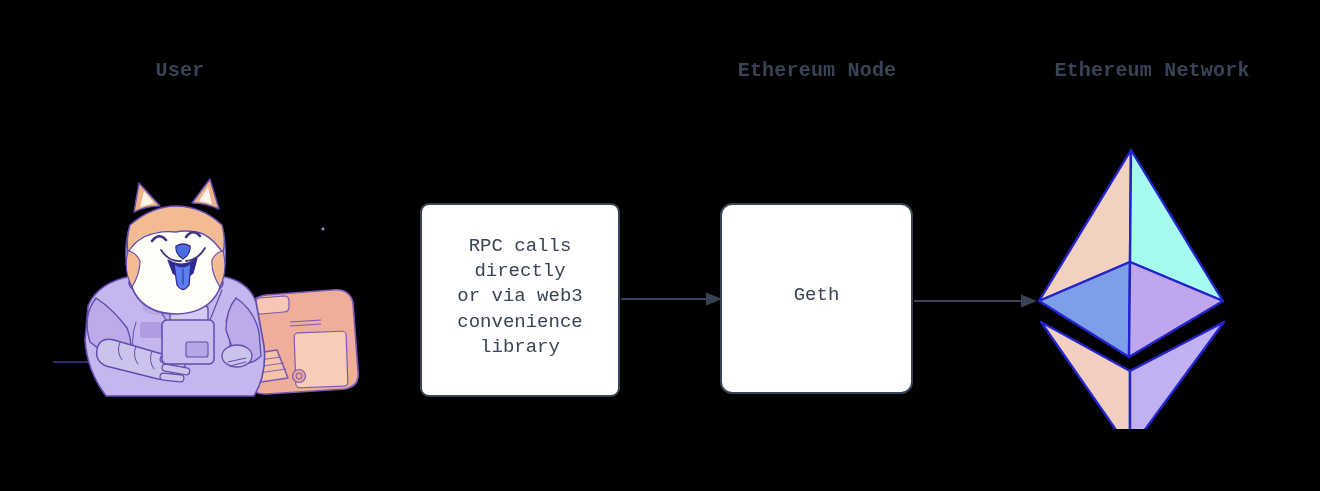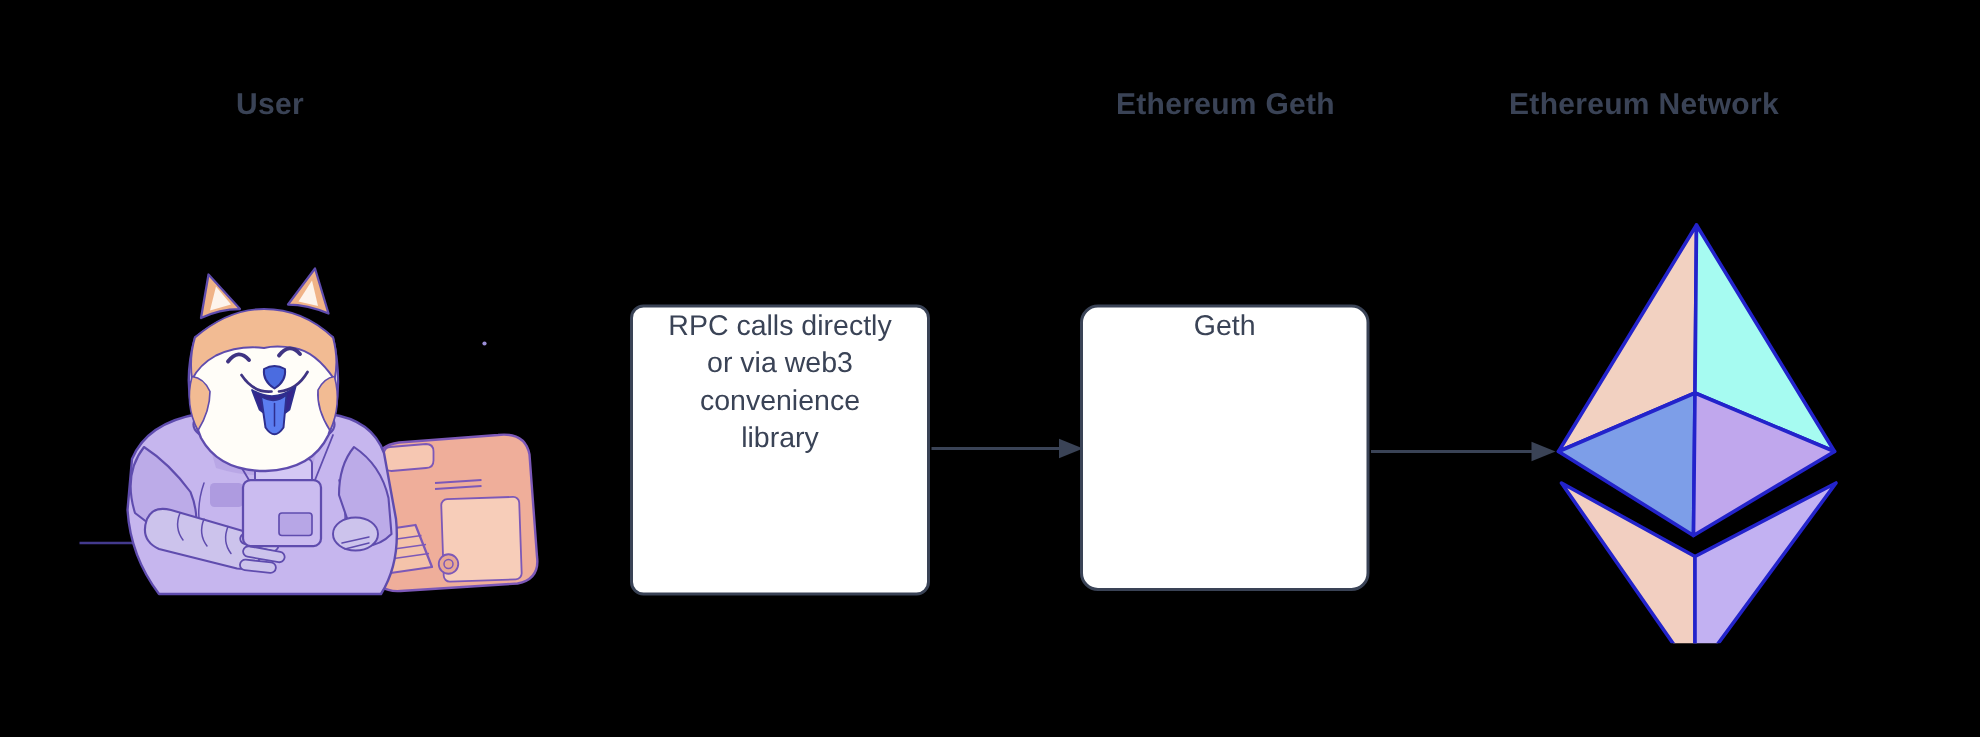"User" .canvas { font-family: Liberation Sans, sans-serif -> Liberation Mono, monospace }
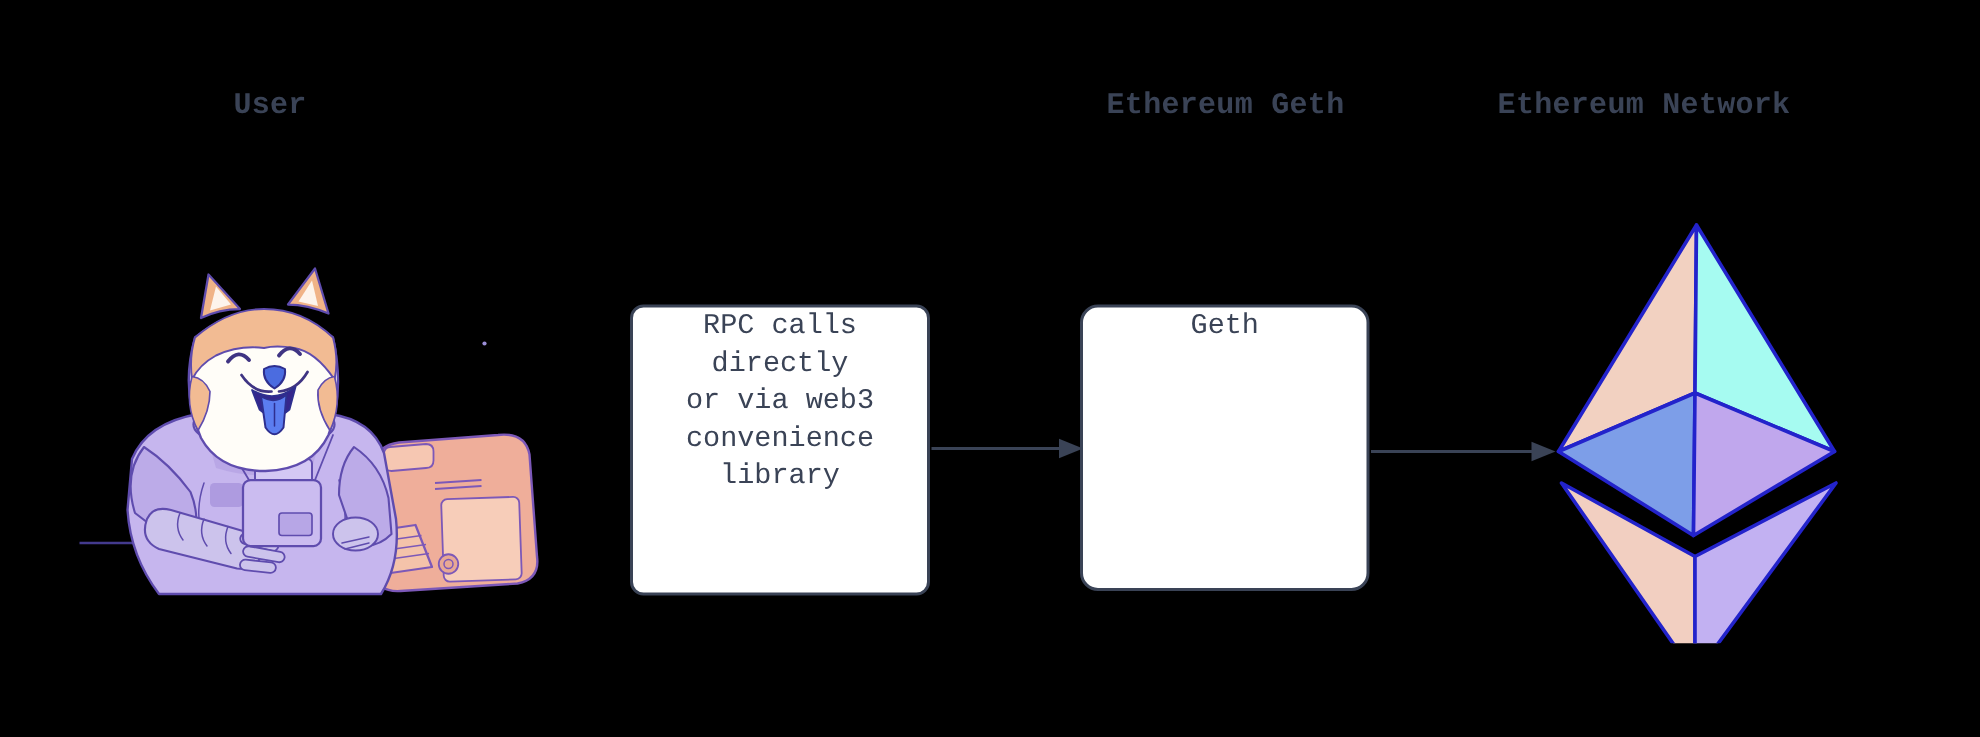"Ethereum Geth" div.col-label { text: Geth -> Node }
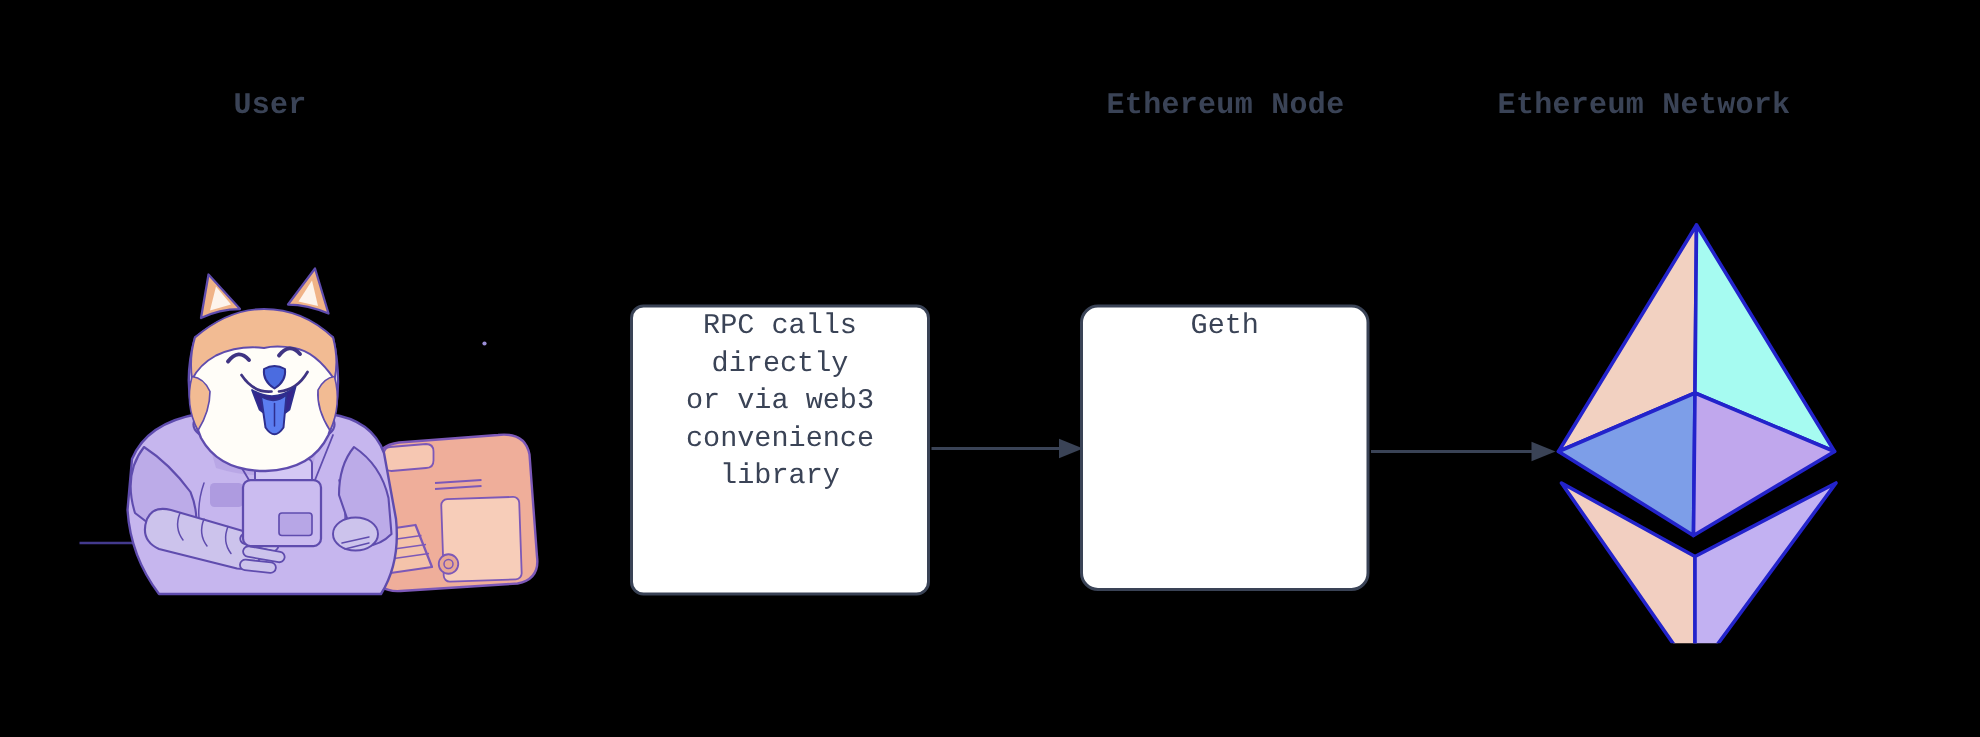"Ethereum Network" div.col-label { left: 1096px -> 1152px }
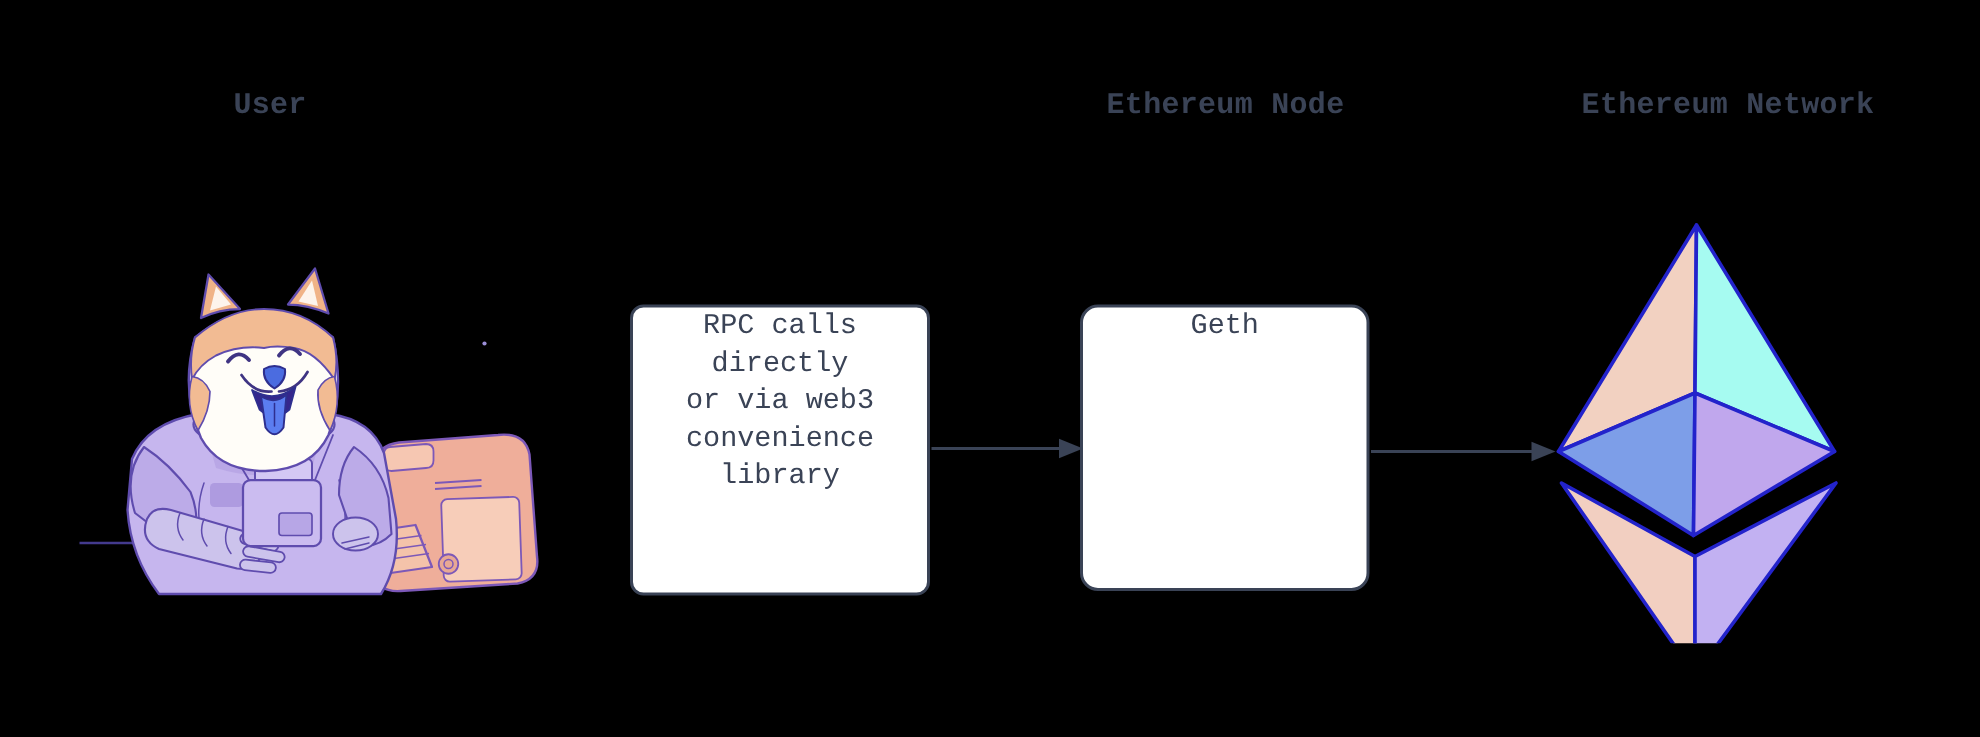"RPC calls directly" .node { align-items: flex-start -> center }
